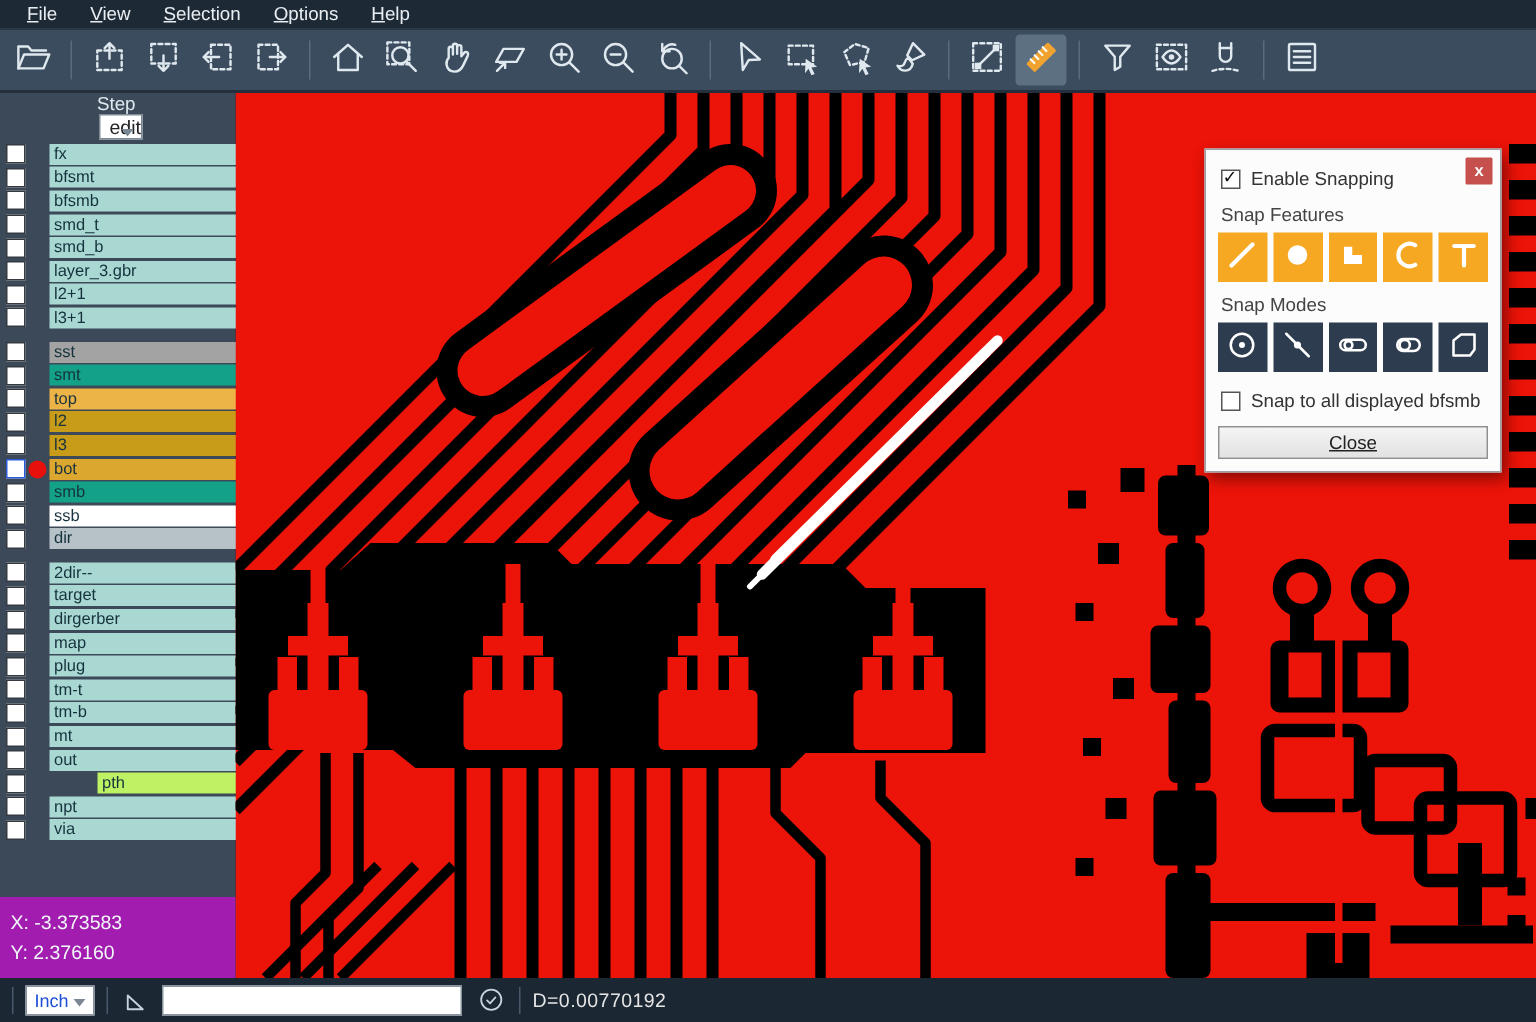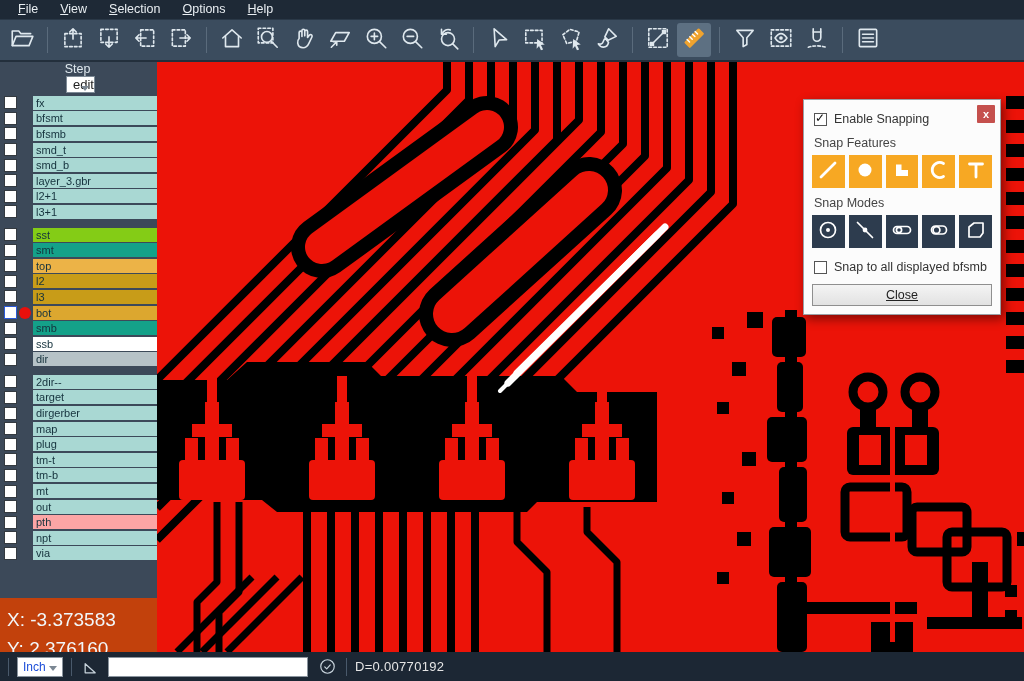"sst" div.layer-bar { background: #84cc16 -> #a3a3a3 }
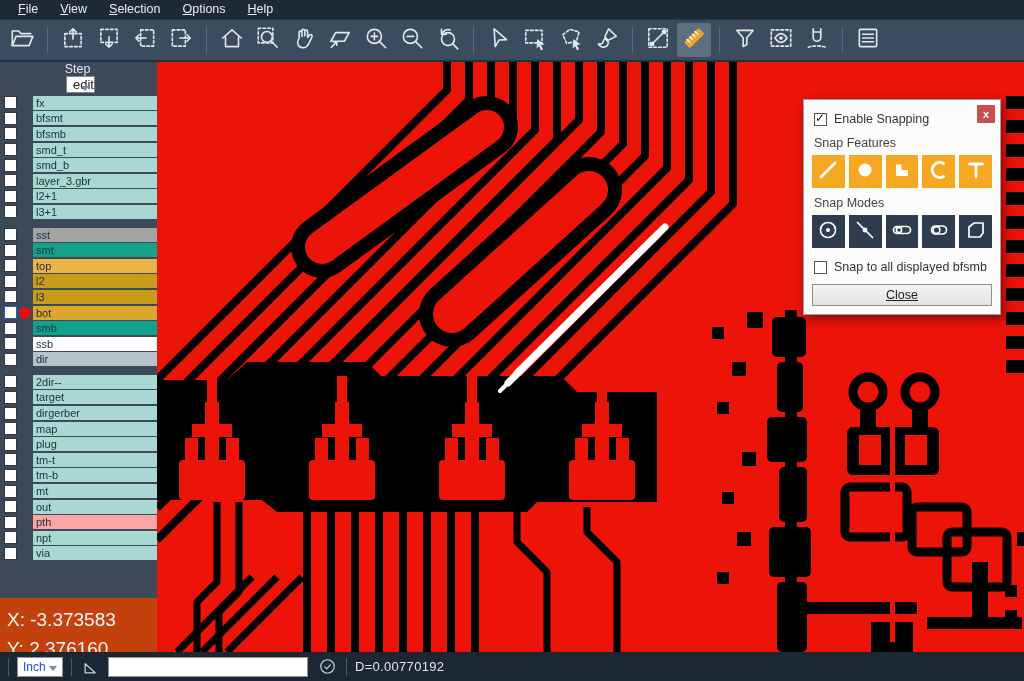"pth" div.layer-bar { background: #fca5a5 -> #bef264; margin-left: none -> 32px }
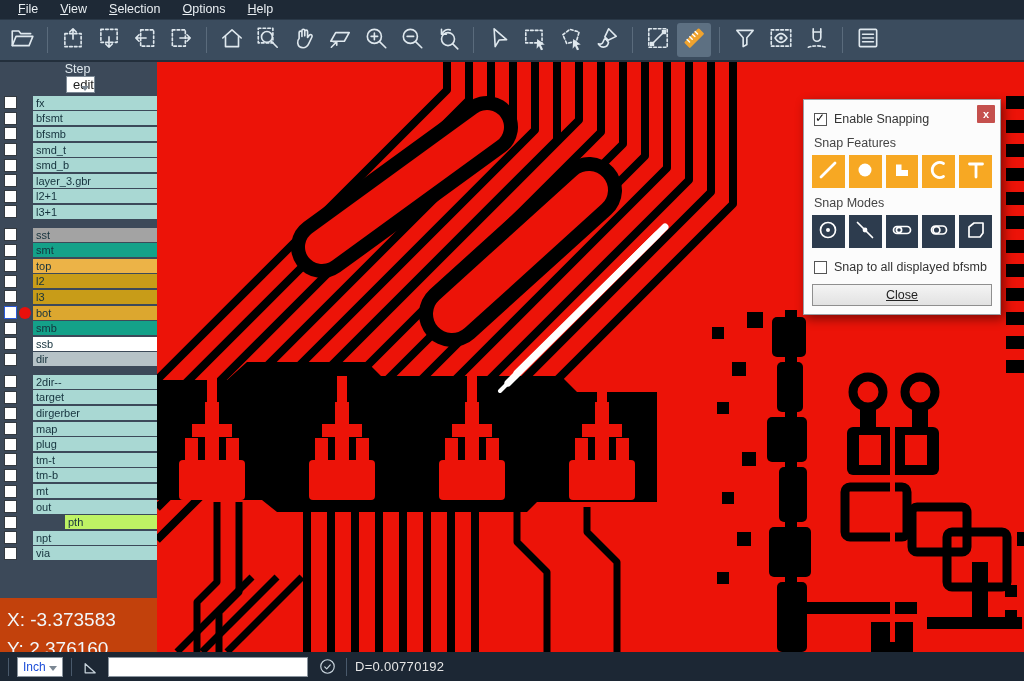"X: -3.373583" .coords { background: #c2410c -> #a21caf; font-size: 19px -> 13px }
